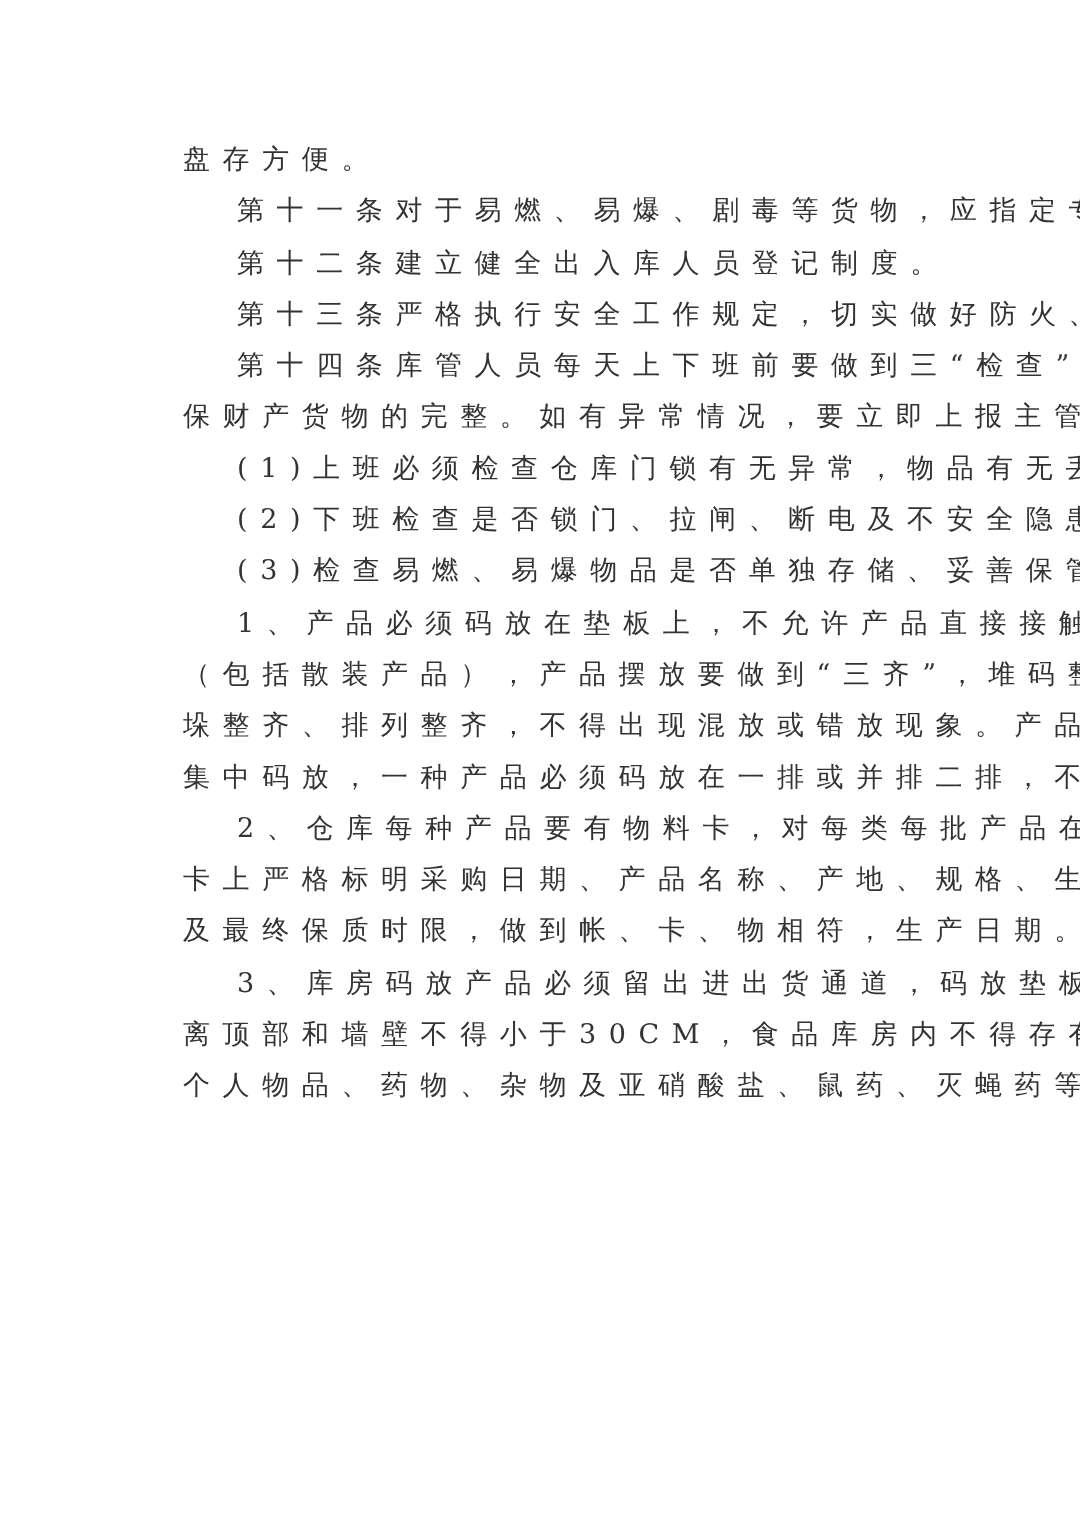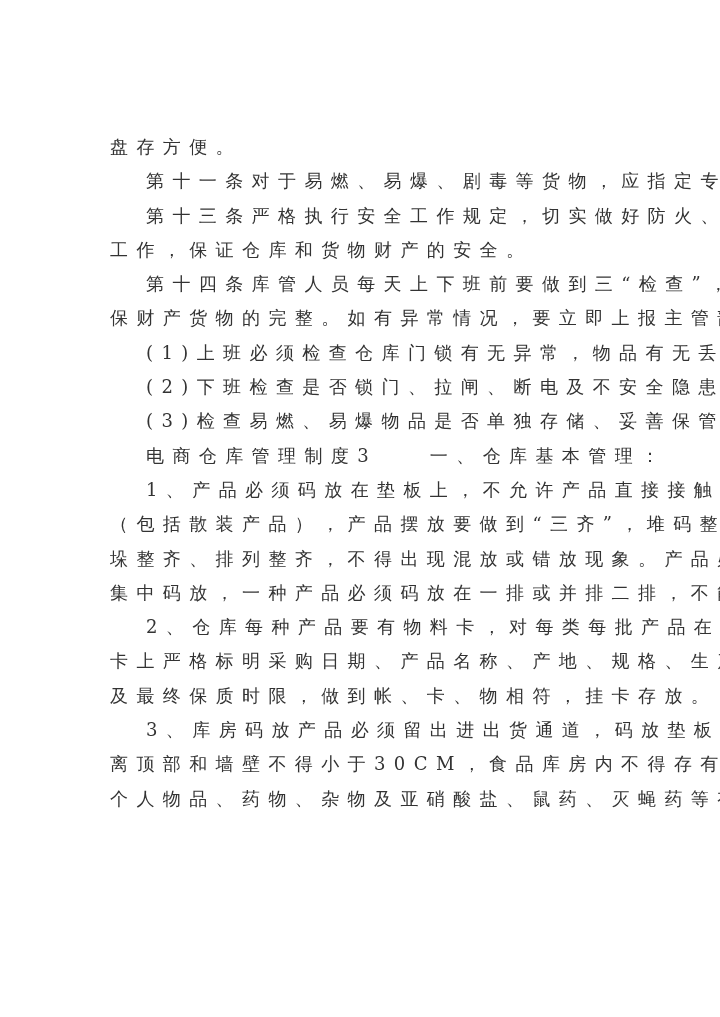"盘存方便。" .page { left: 110px -> 122px; margin-top: 40px -> none }
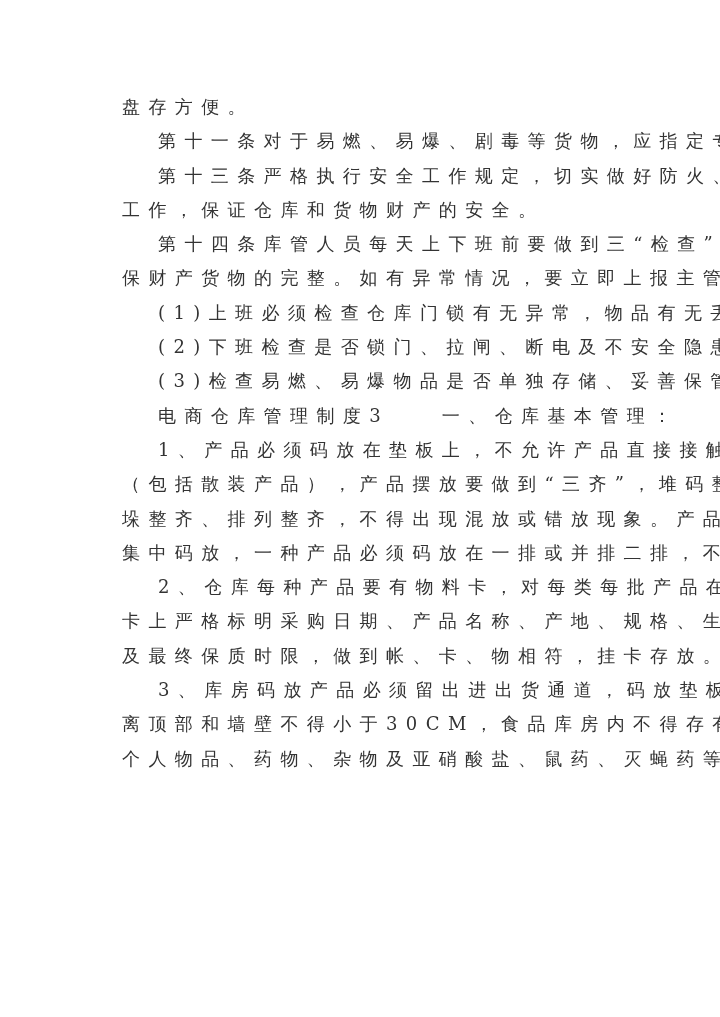"第十二条建立健全出入库人员登记制度。" div.line { html: none -> <div>第十二条建立健全出入库人员登记制度。</div> }
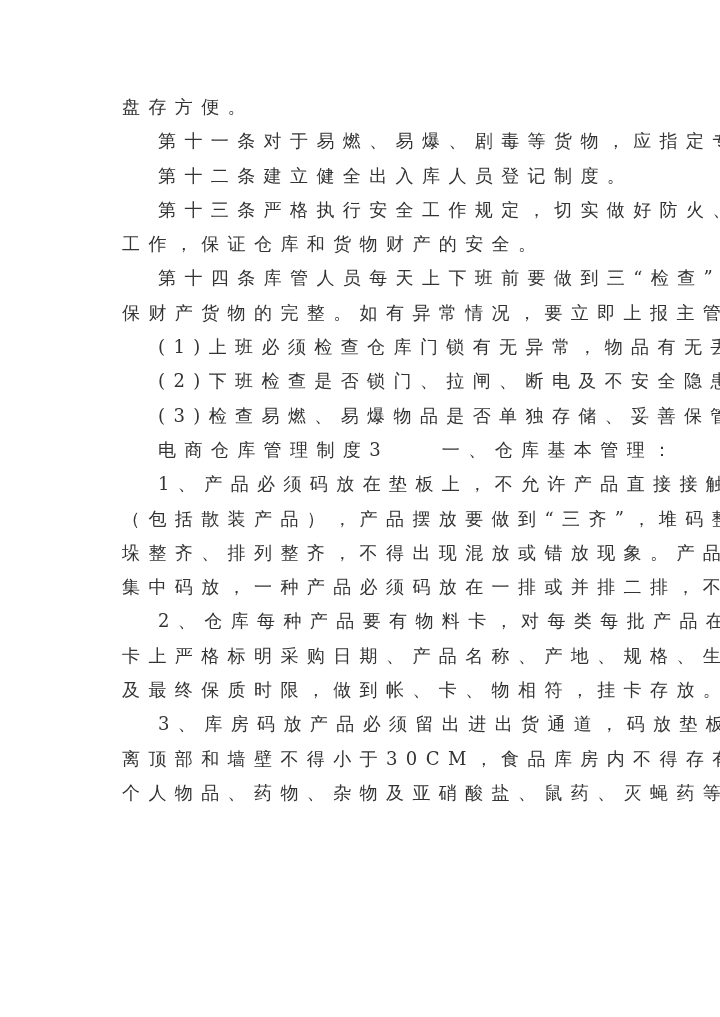"工作，保证仓库和货物财产的安全。" div.line { html: <div>工作，保证仓库和货物财产的安全。</div> -> none }
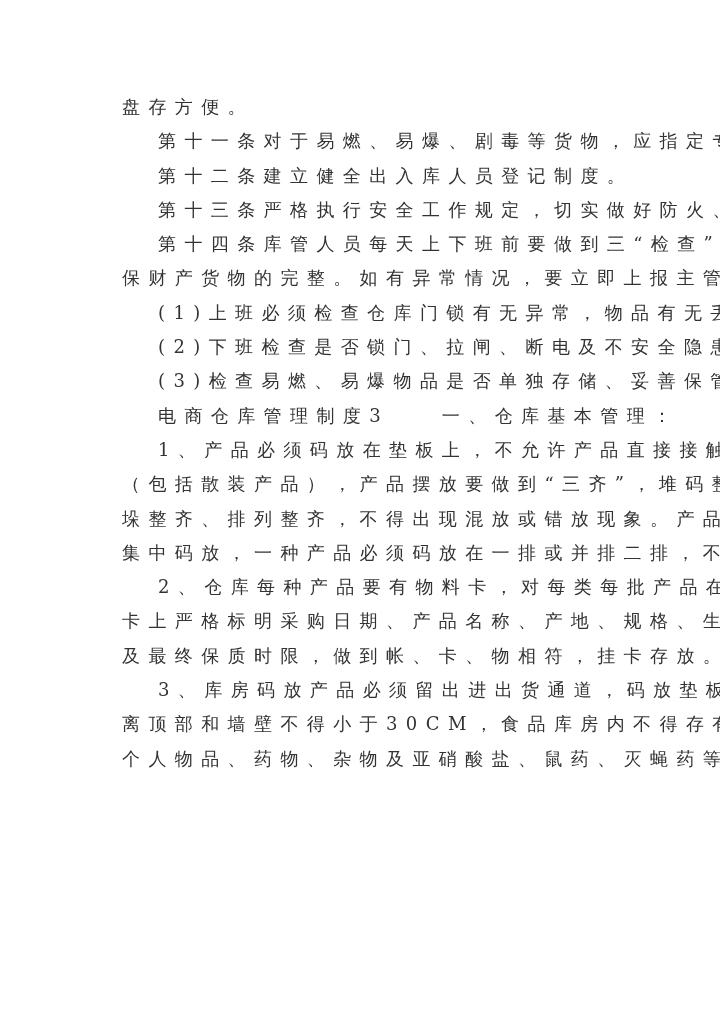"电商仓库管理制度3 一、仓库基本管理：" div.line { html: <div>电商仓库管理制度3 一、仓库基本管理：</div> -> none }
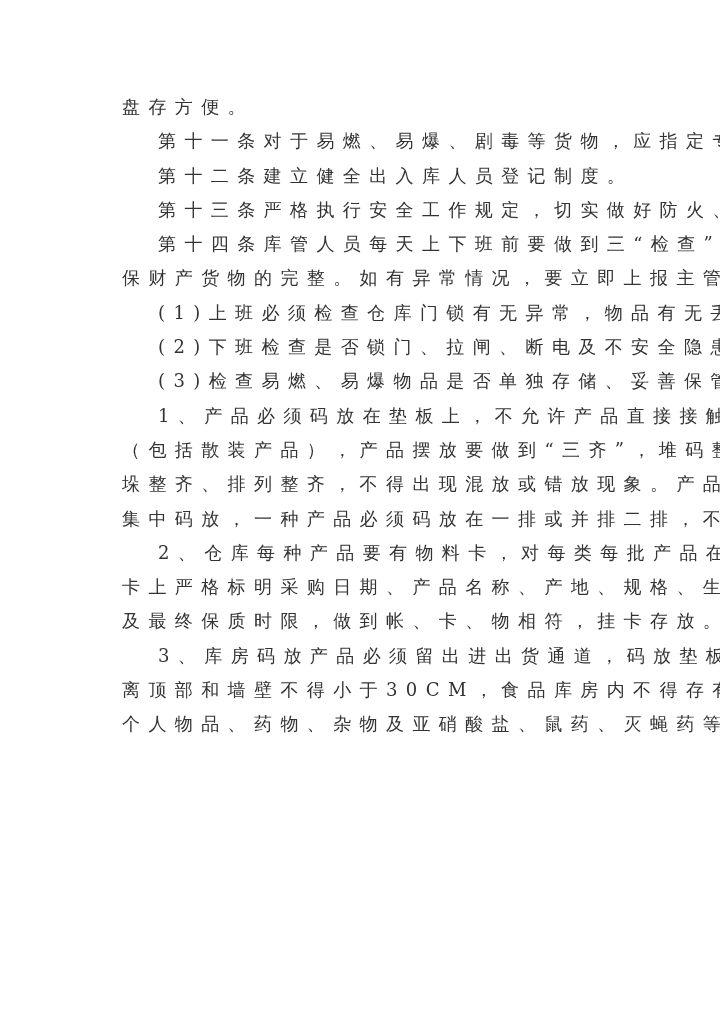"及最终保质时限，做到帐、卡、物相符，挂卡存放。" div.line { text: 挂卡存放 -> 生产日期 }
